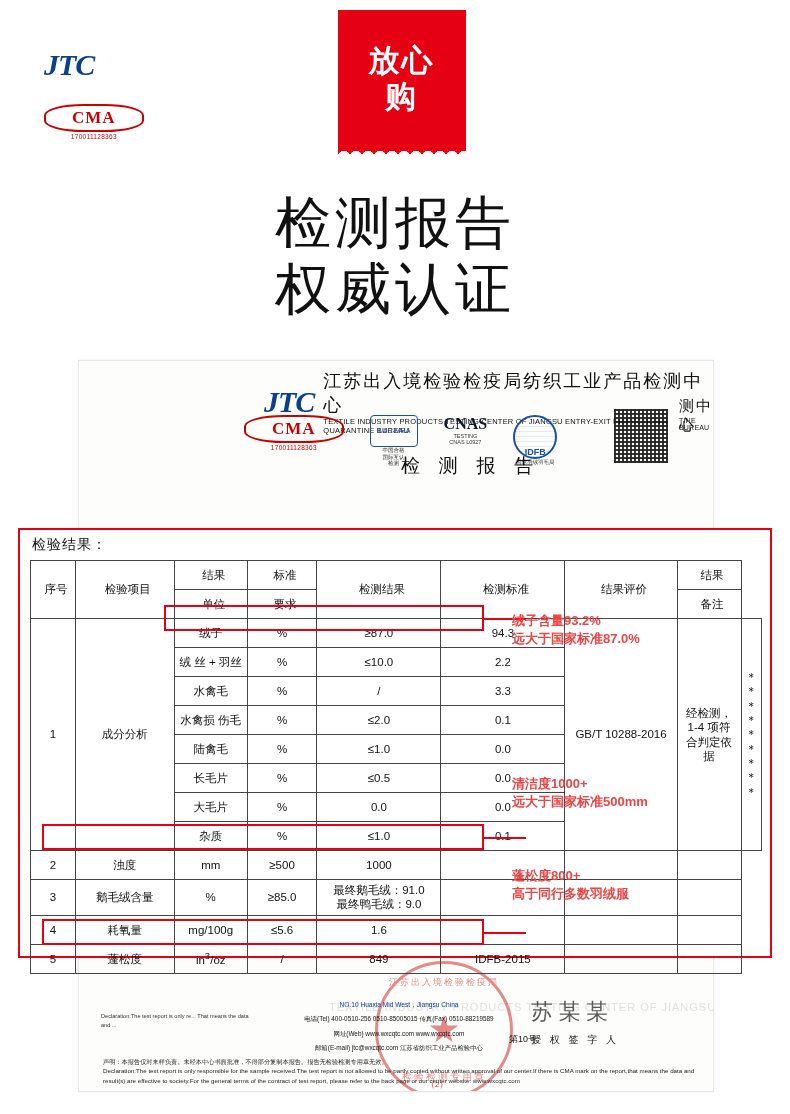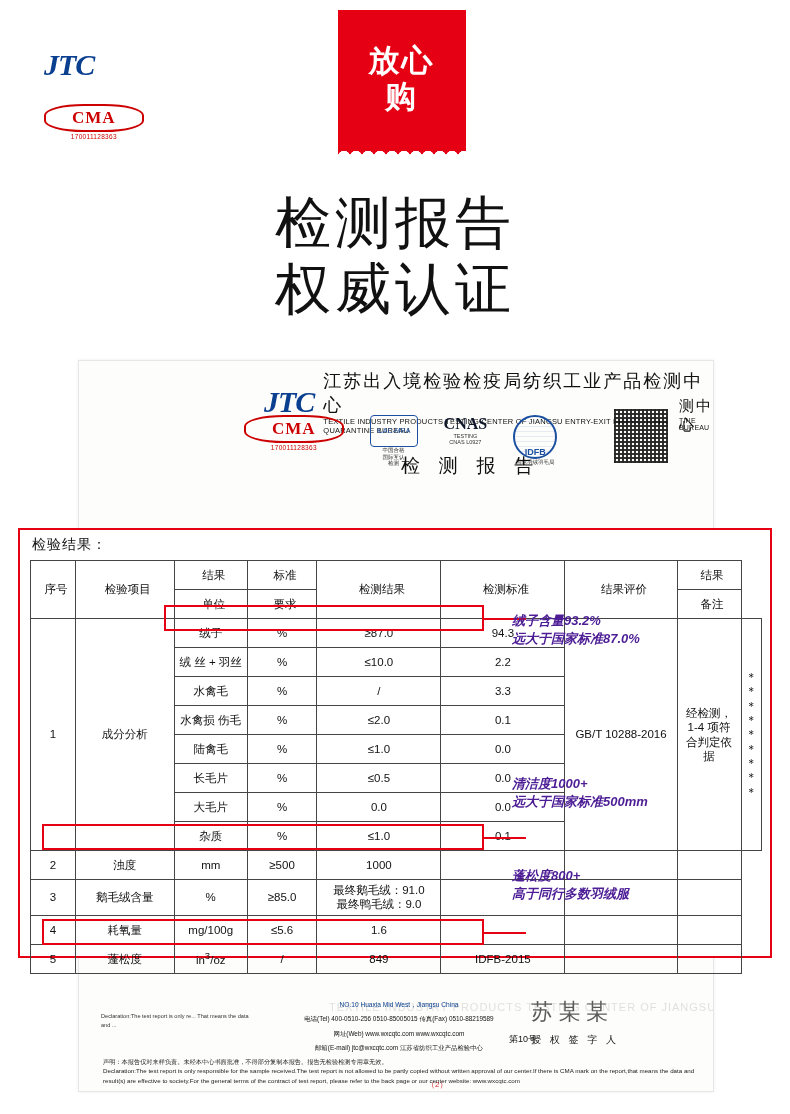"绒子含量93.2%" .ann { color: #4c1d95 -> #ef4444; font-style: italic -> none }
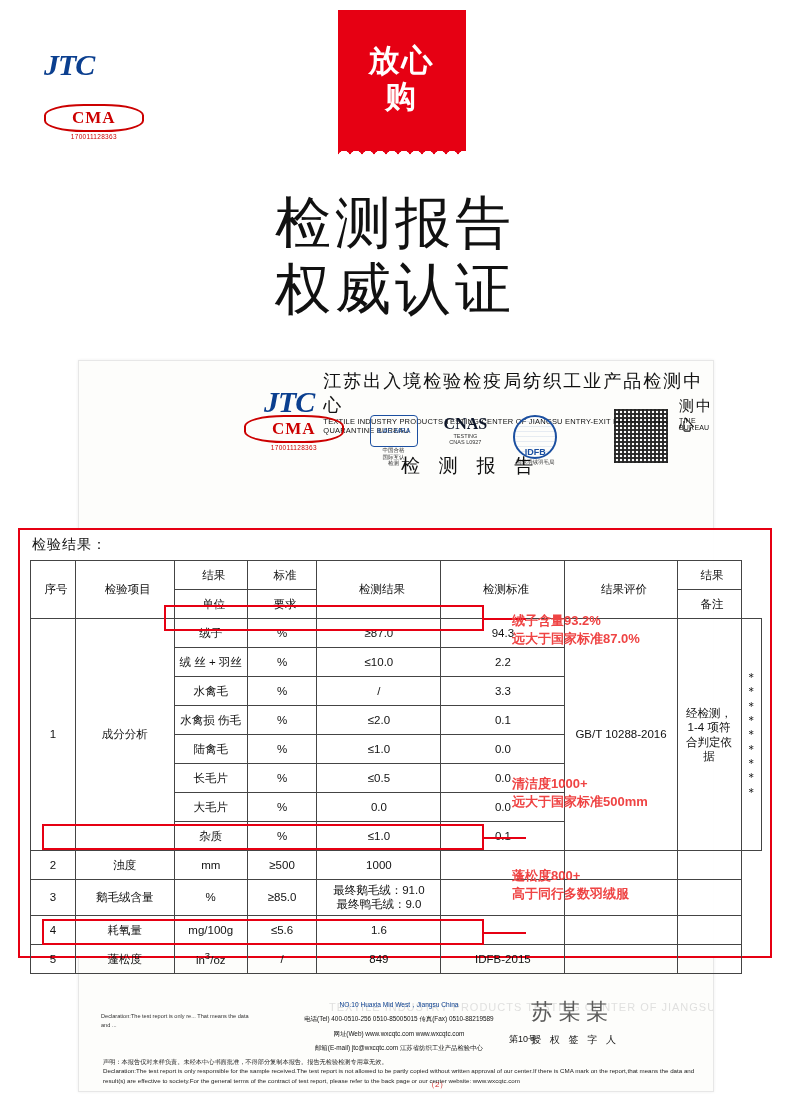"江苏出入境检验检疫局" div.stamp { html: none -> <div> <div>江苏出入境检验检疫局</div> <div>检验检测专用章</div> </div> }
